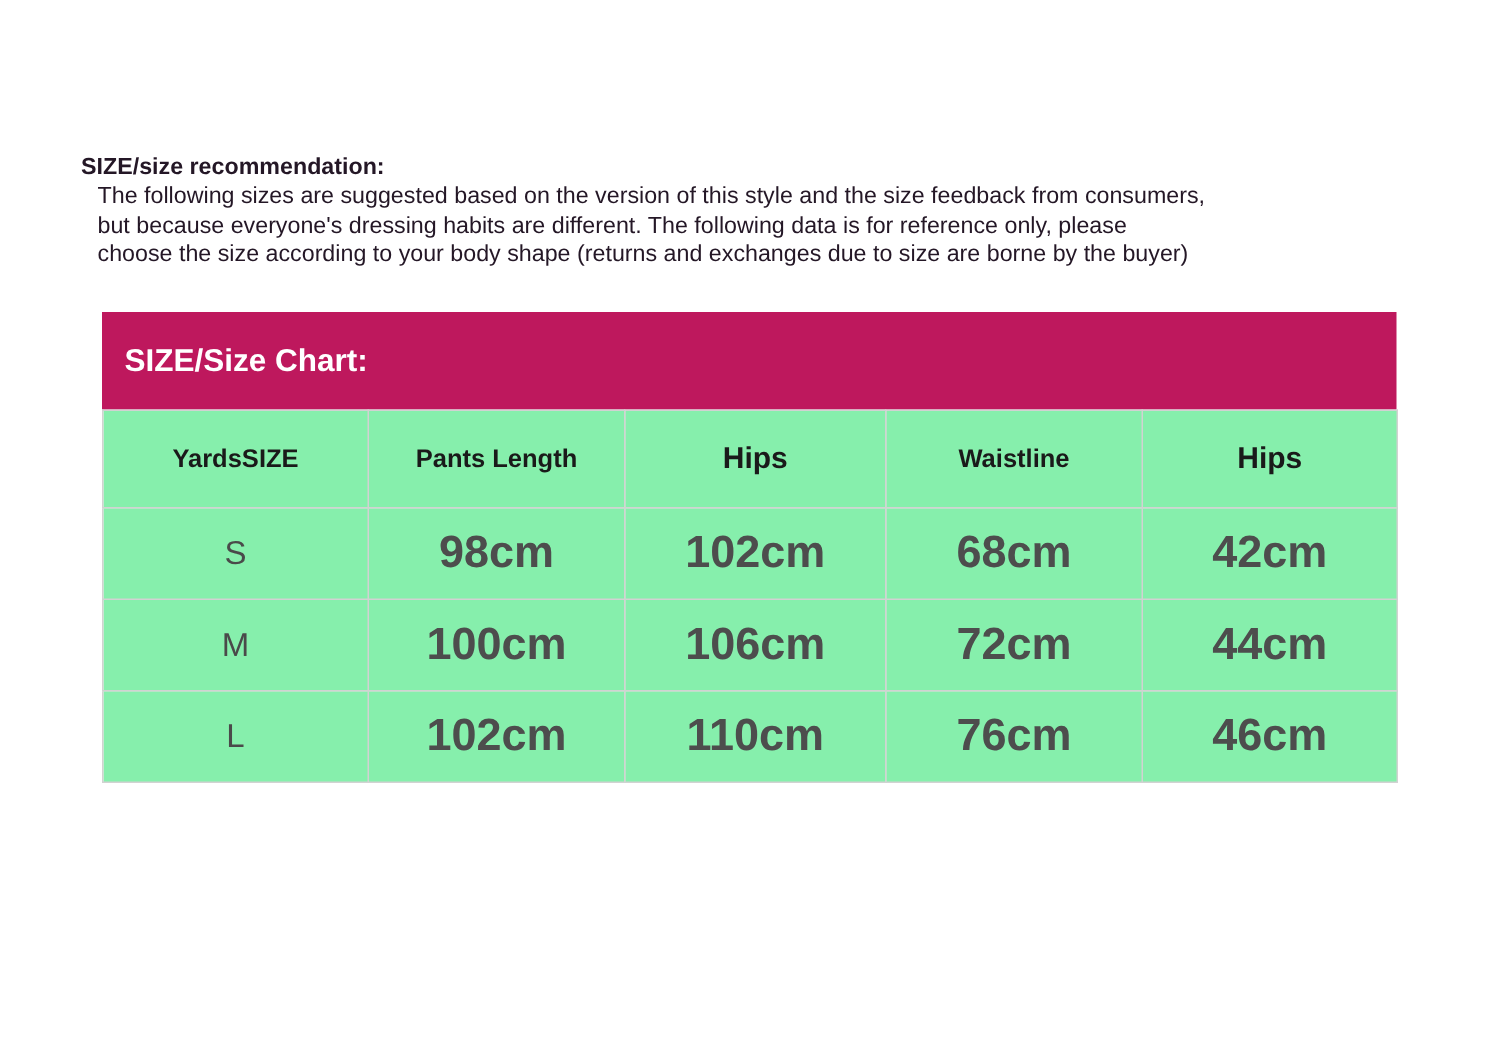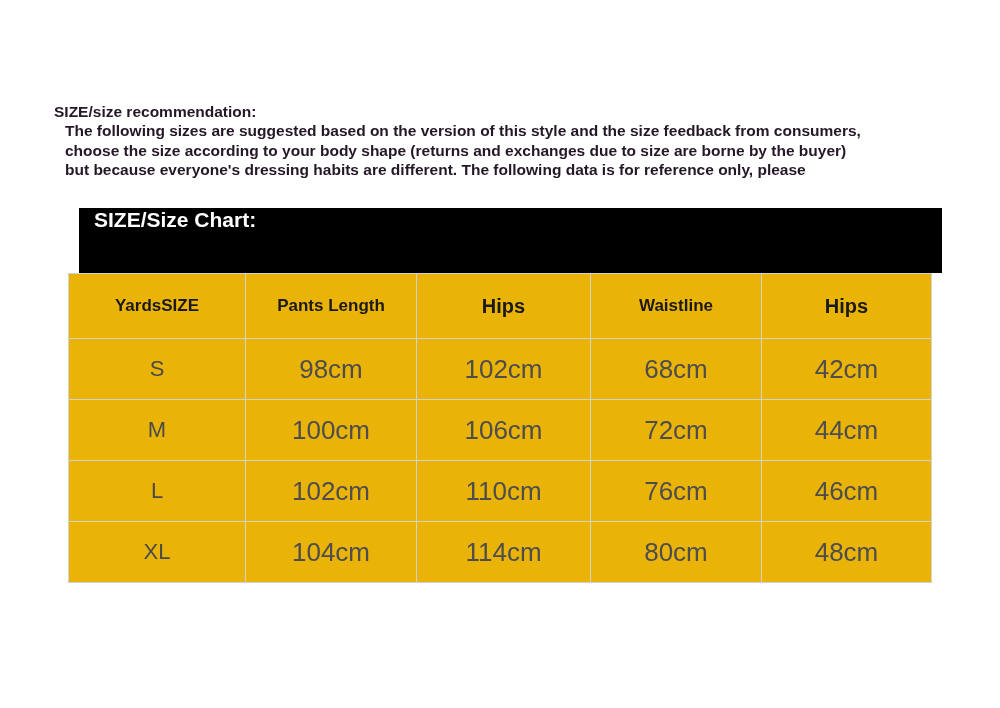"The following sizes are suggested" .intro { font-weight: bold -> normal }
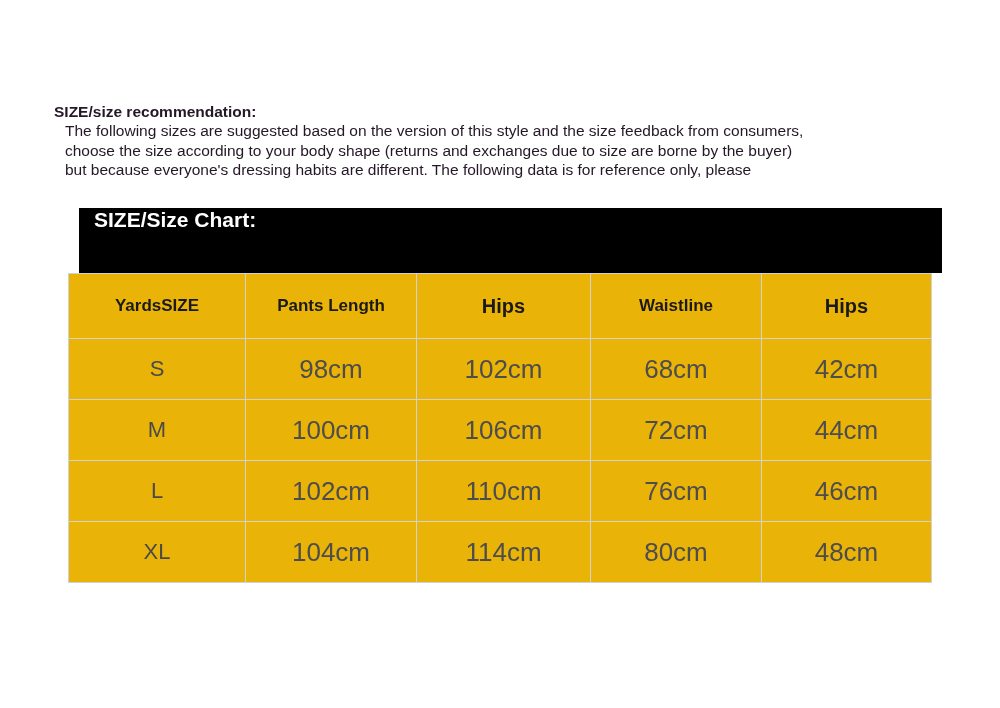"choose the size according to" div.line { order: before "but because everyone's dressing habits" -> after "but because everyone's dressing habits" }
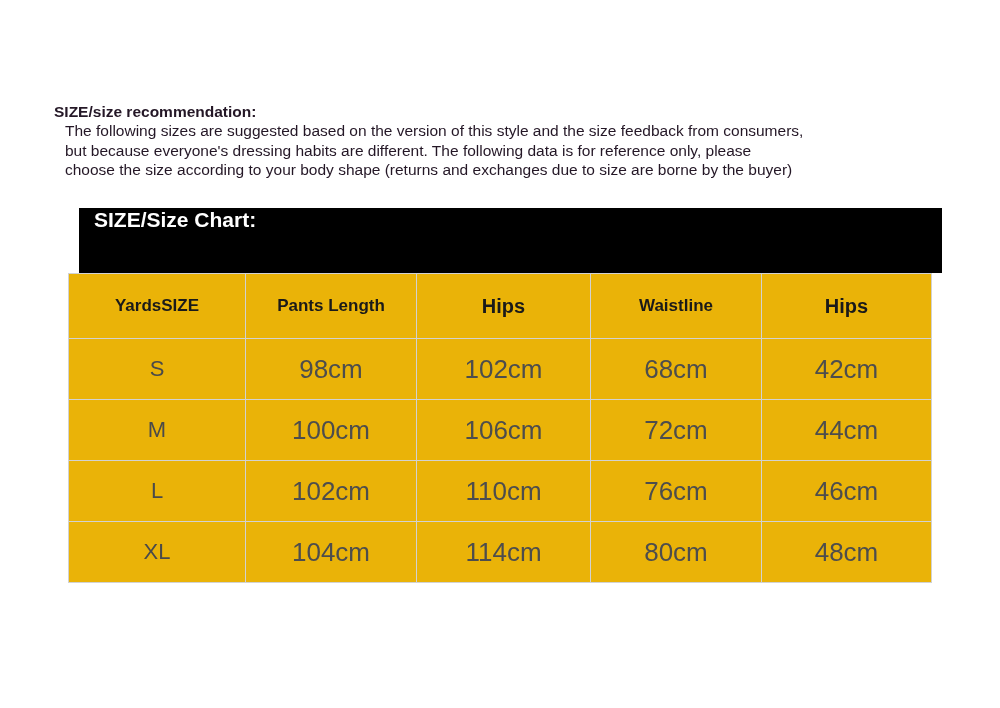"SIZE/Size Chart:" .chart-banner { align-items: flex-start -> center; background: #000000 -> #be185d; margin-left: 11px -> none }
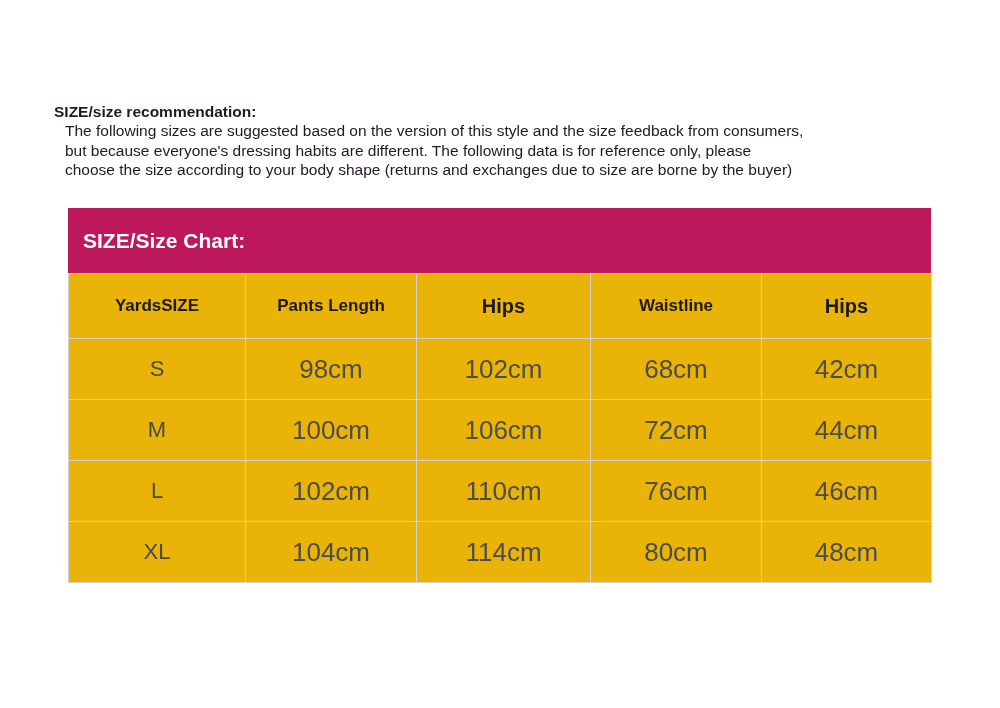"YardsSIZE" table.size-table td, table.size-table th { background: #eab308 -> #86efac }
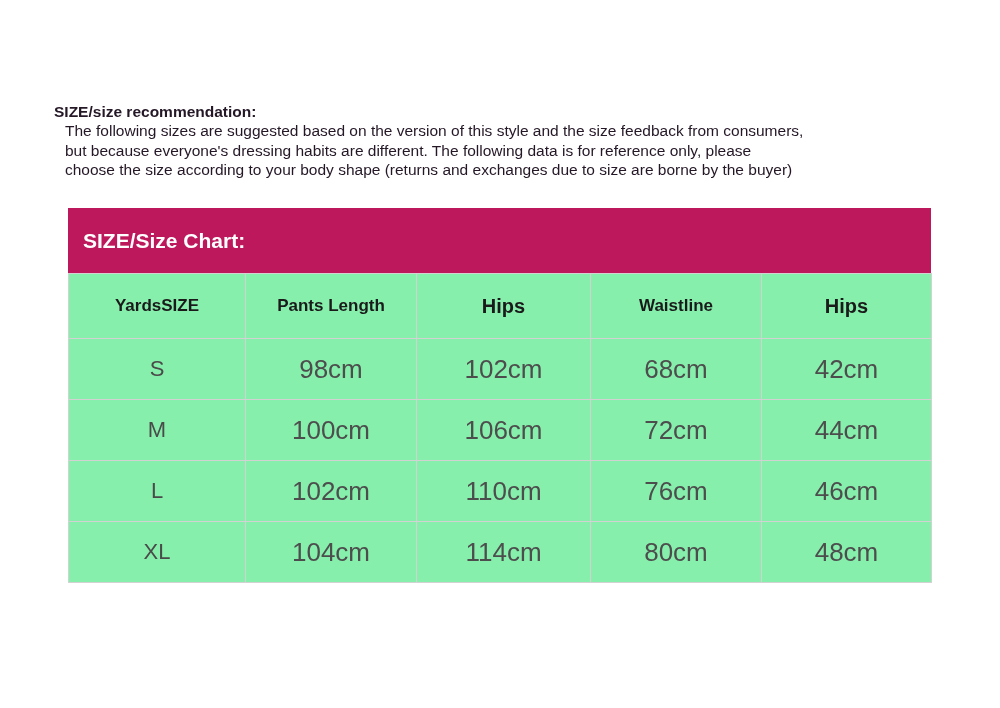"98cm" td.data-cell { font-size: 26px -> 30px; font-weight: normal -> bold }
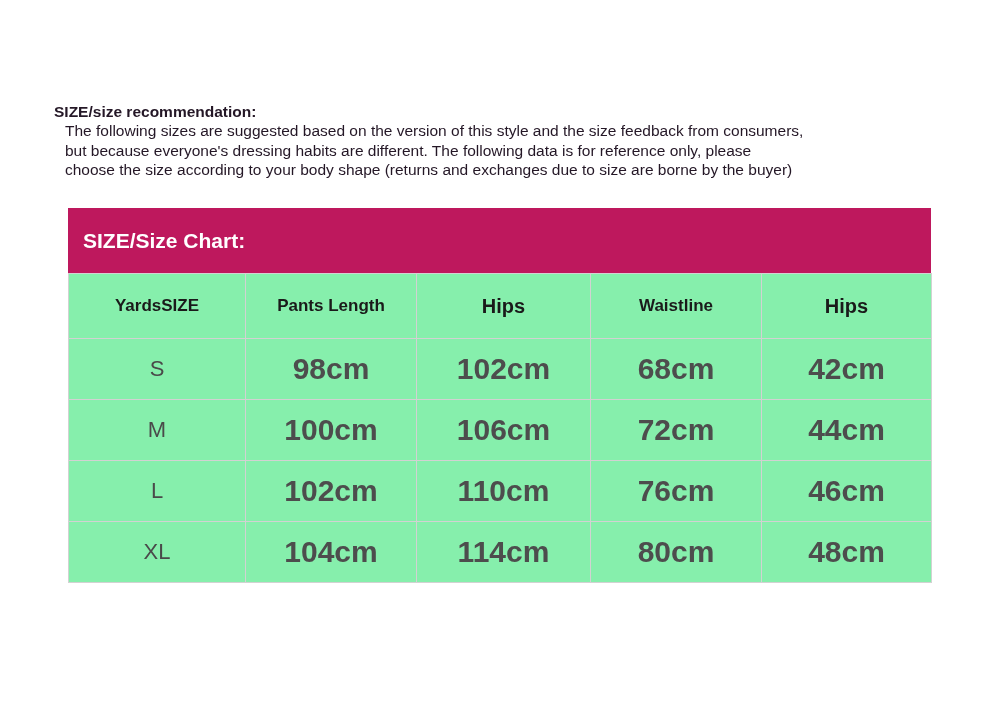"XL" tr.data-row { html: <tr> <td>XL</td> <td>104cm</td> <td>114cm</td> <td>80cm</td> <td>48cm</td> </tr> -> none }
